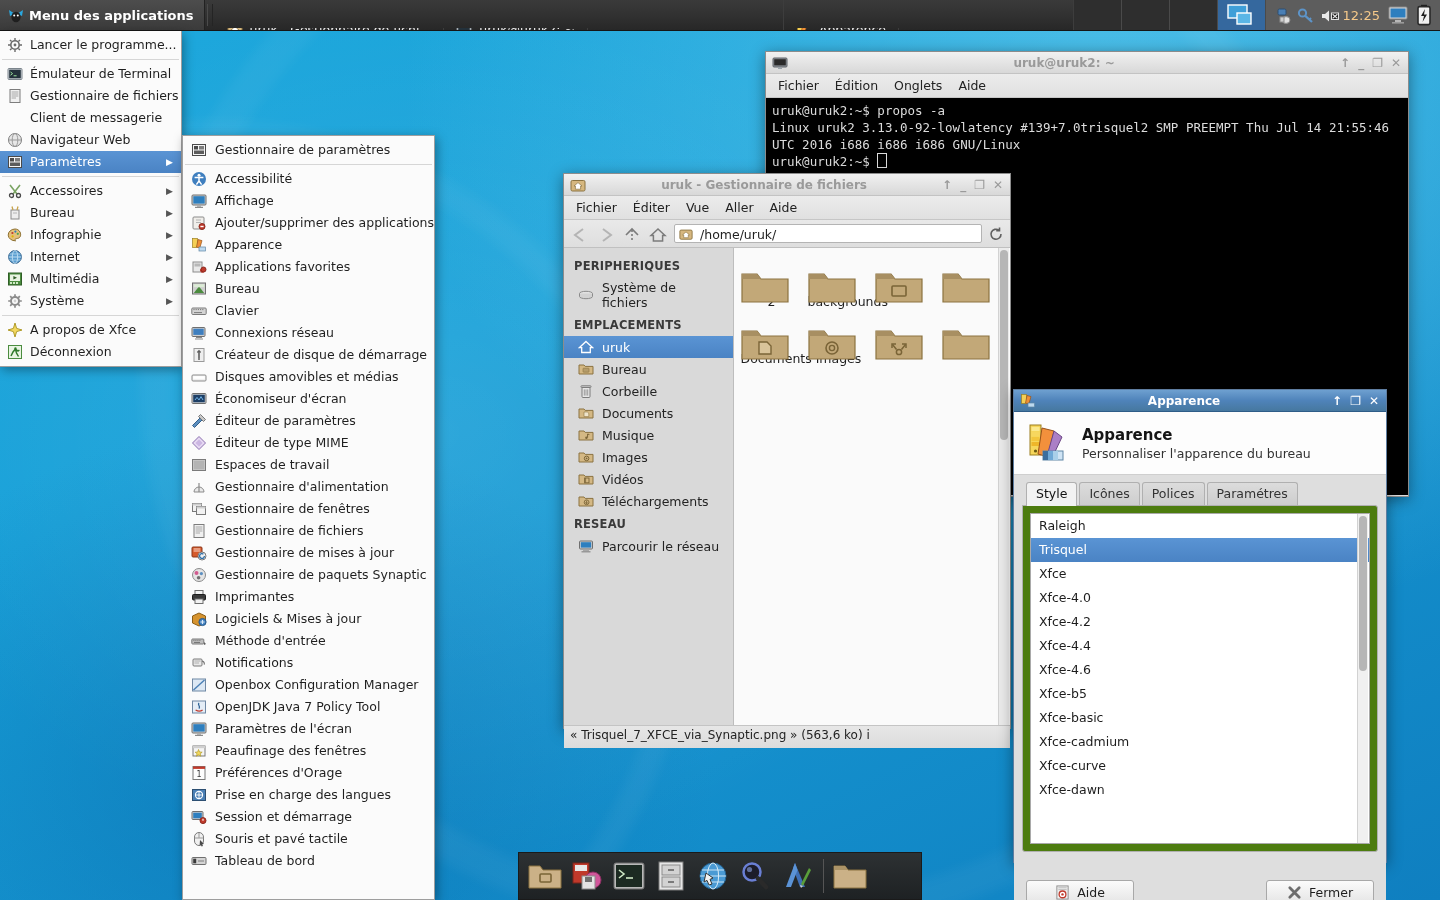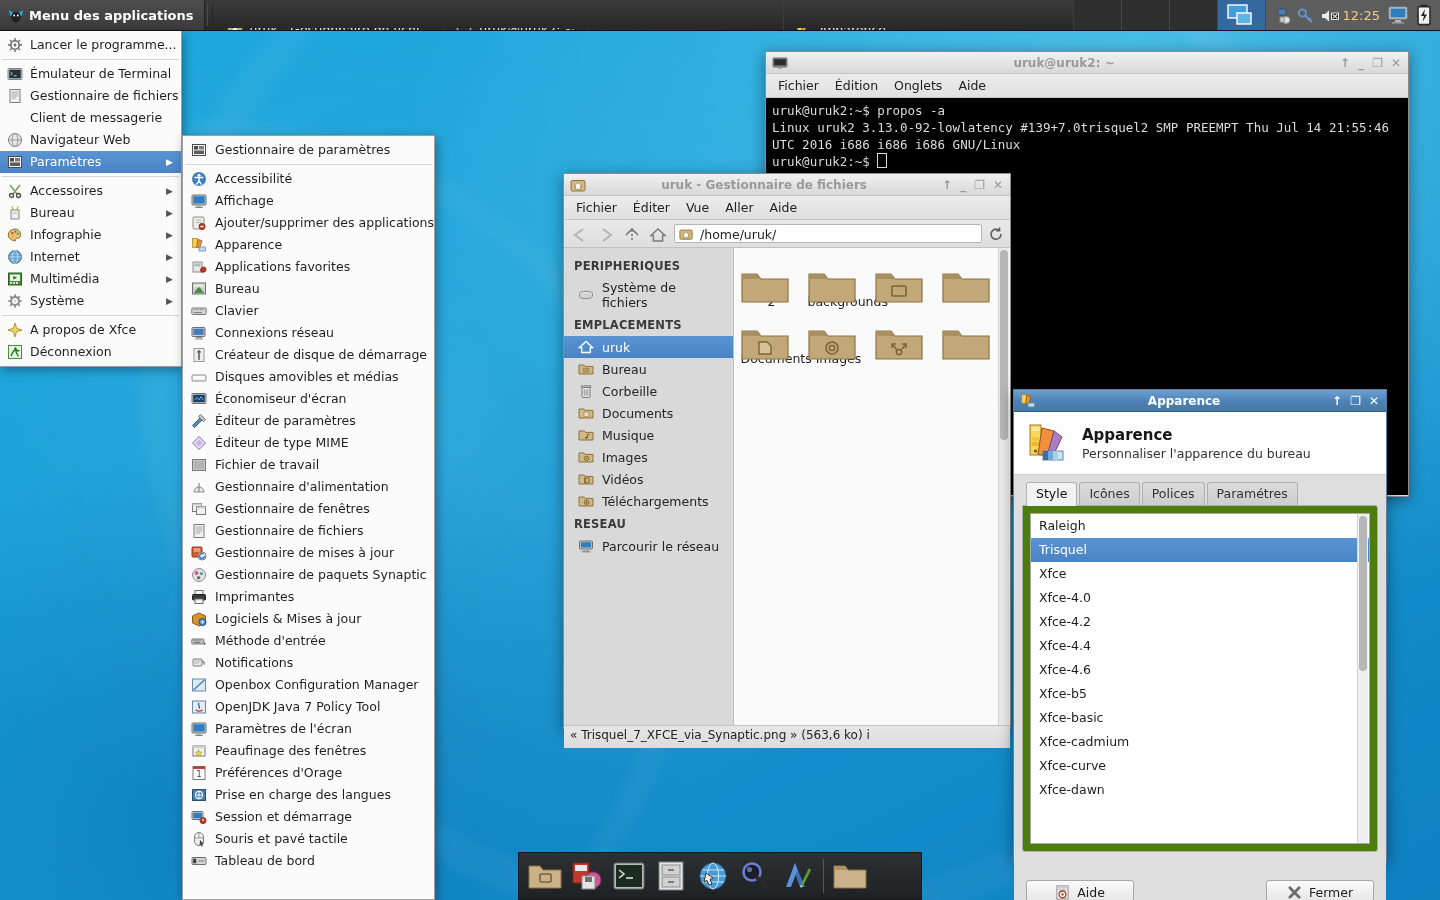"Fichier de travail" span { text: Fichier -> Espaces }
